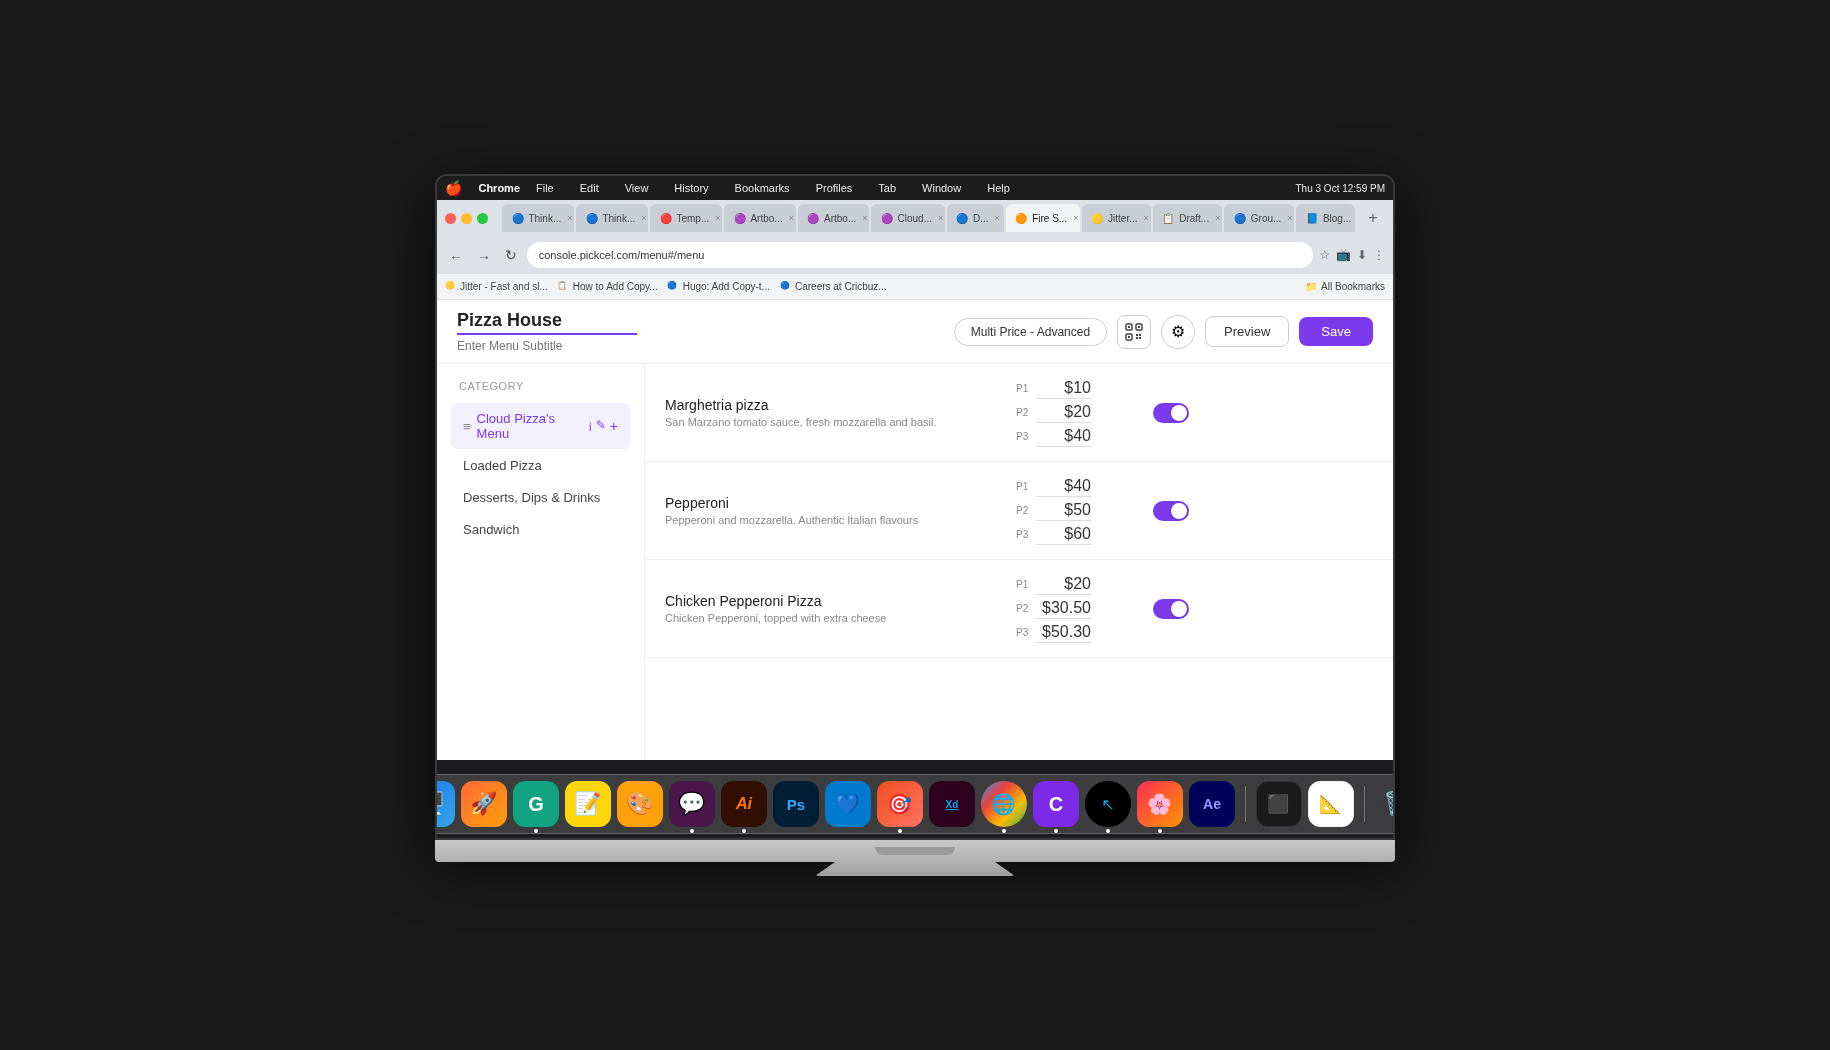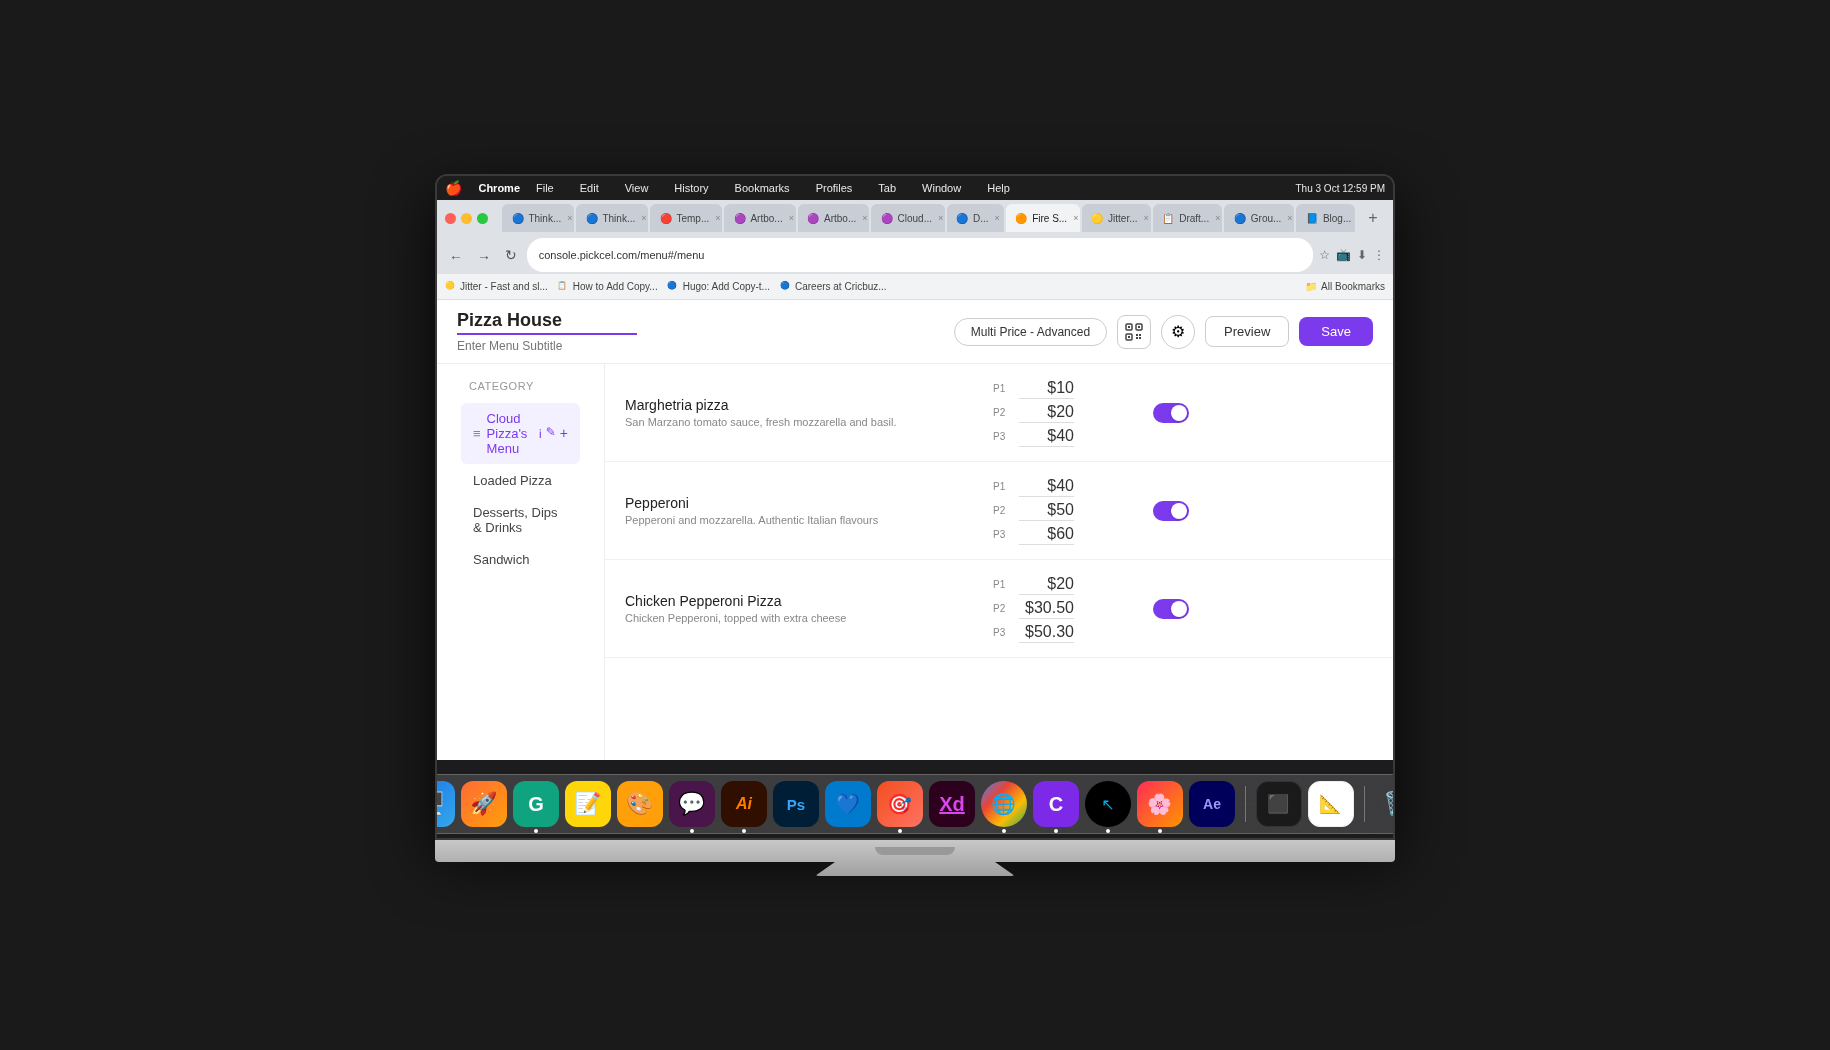"console.pickcel.com/menu#/menu" .address-input { height: 34px -> 26px }
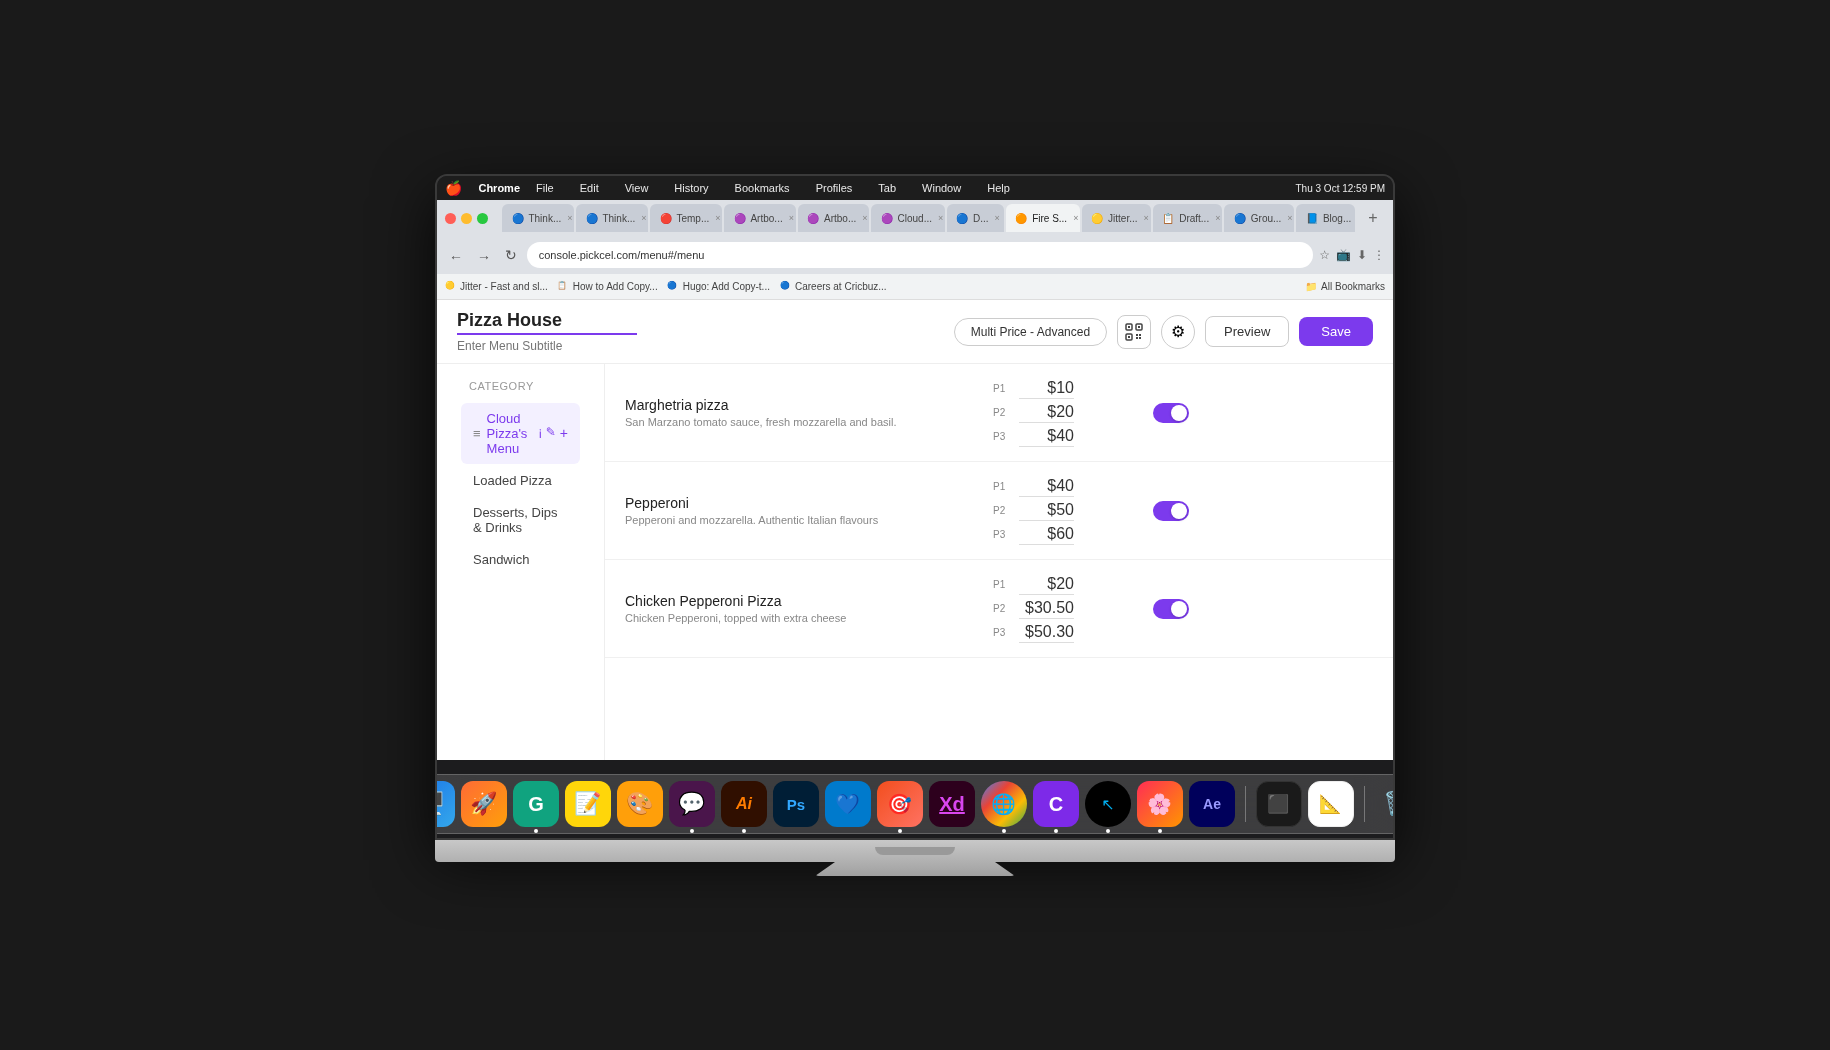"CATEGORY" .sidebar { padding: 16px 16px -> 16px 6px; width: 168px -> 208px }
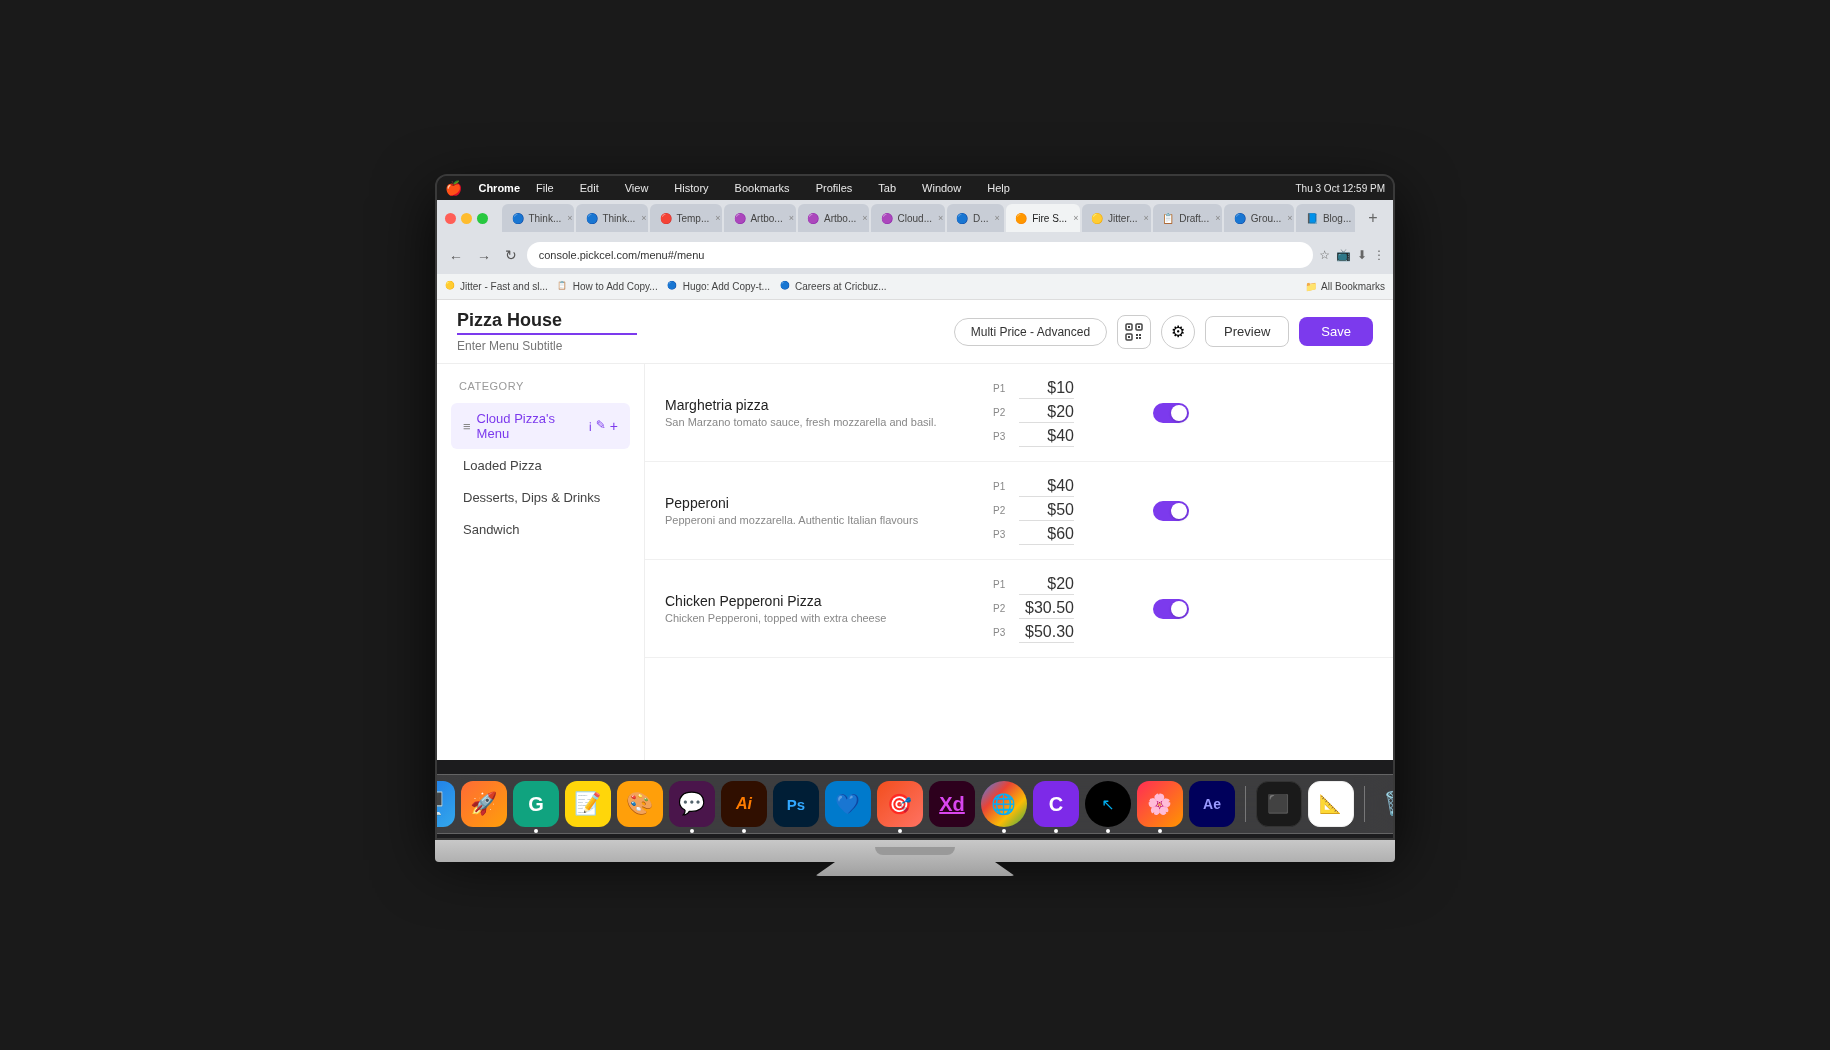"P1" .price-row { gap: 6px -> none; margin-left: none -> 23px }
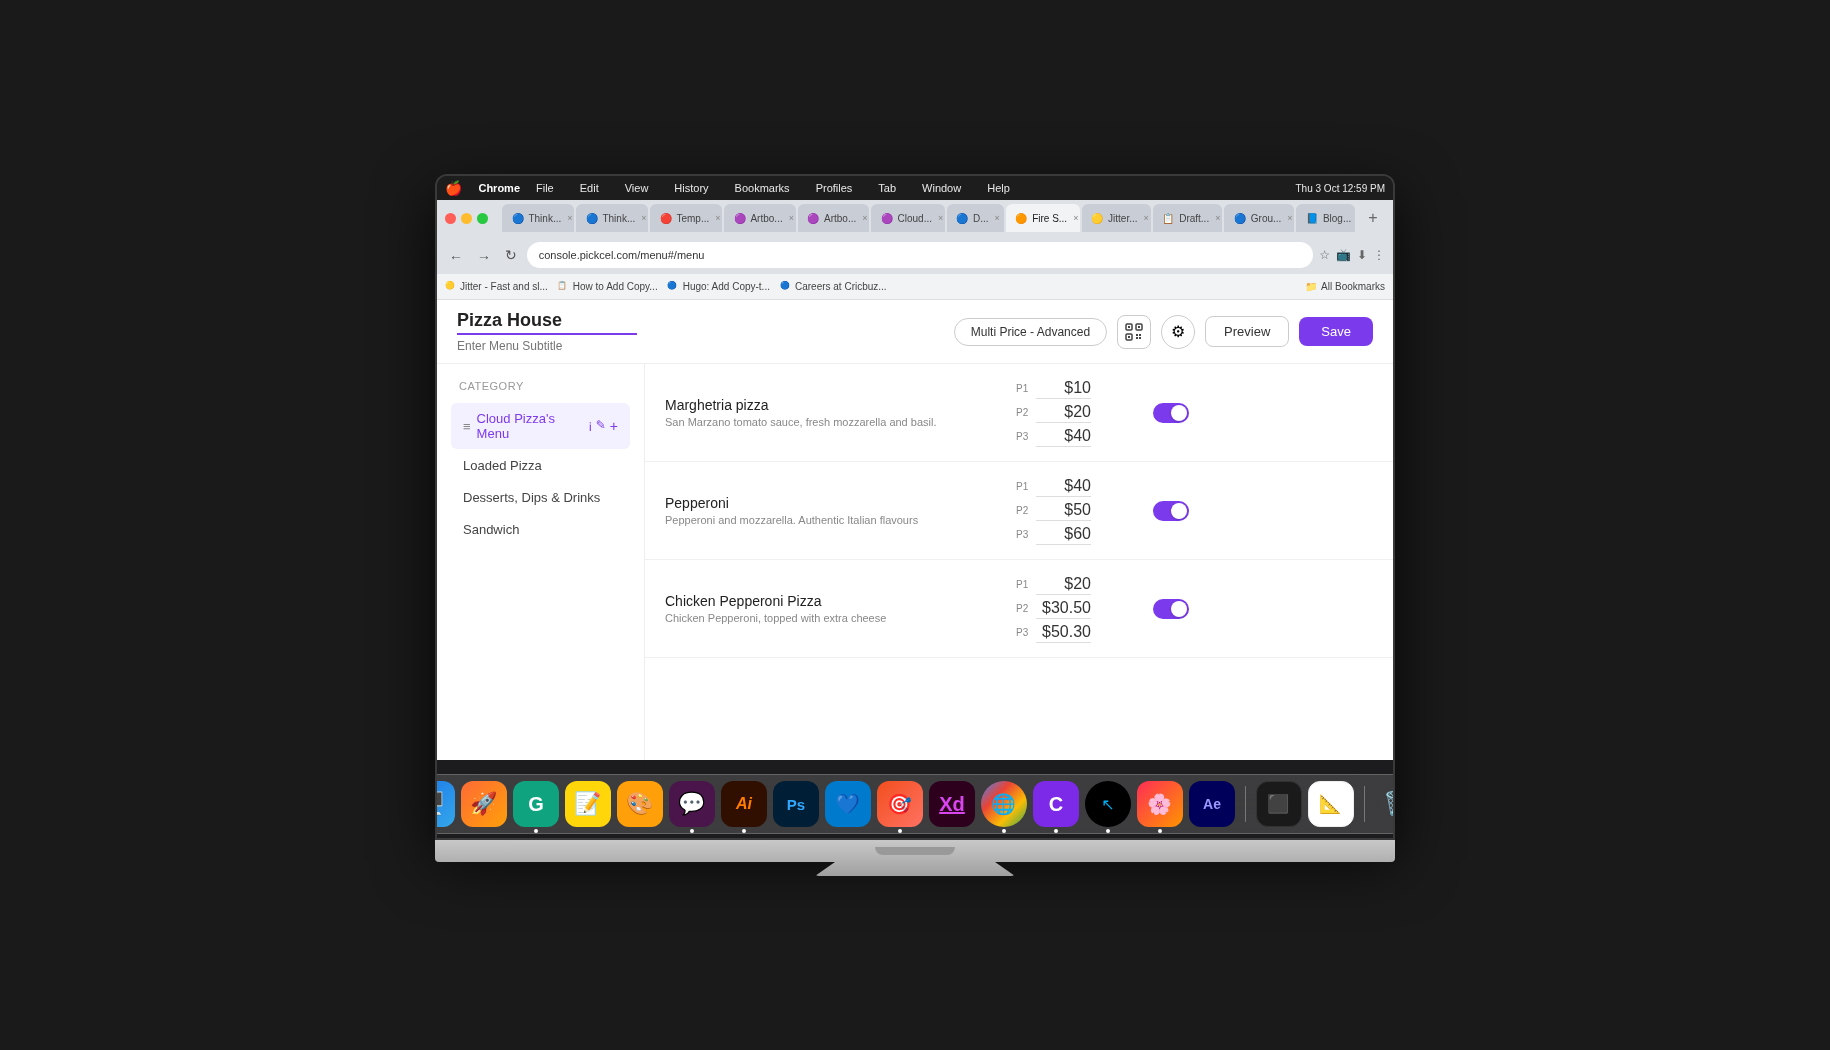"Xd" span { color: #d946ef -> #0ea5e9; font-size: 20px -> 10px }
